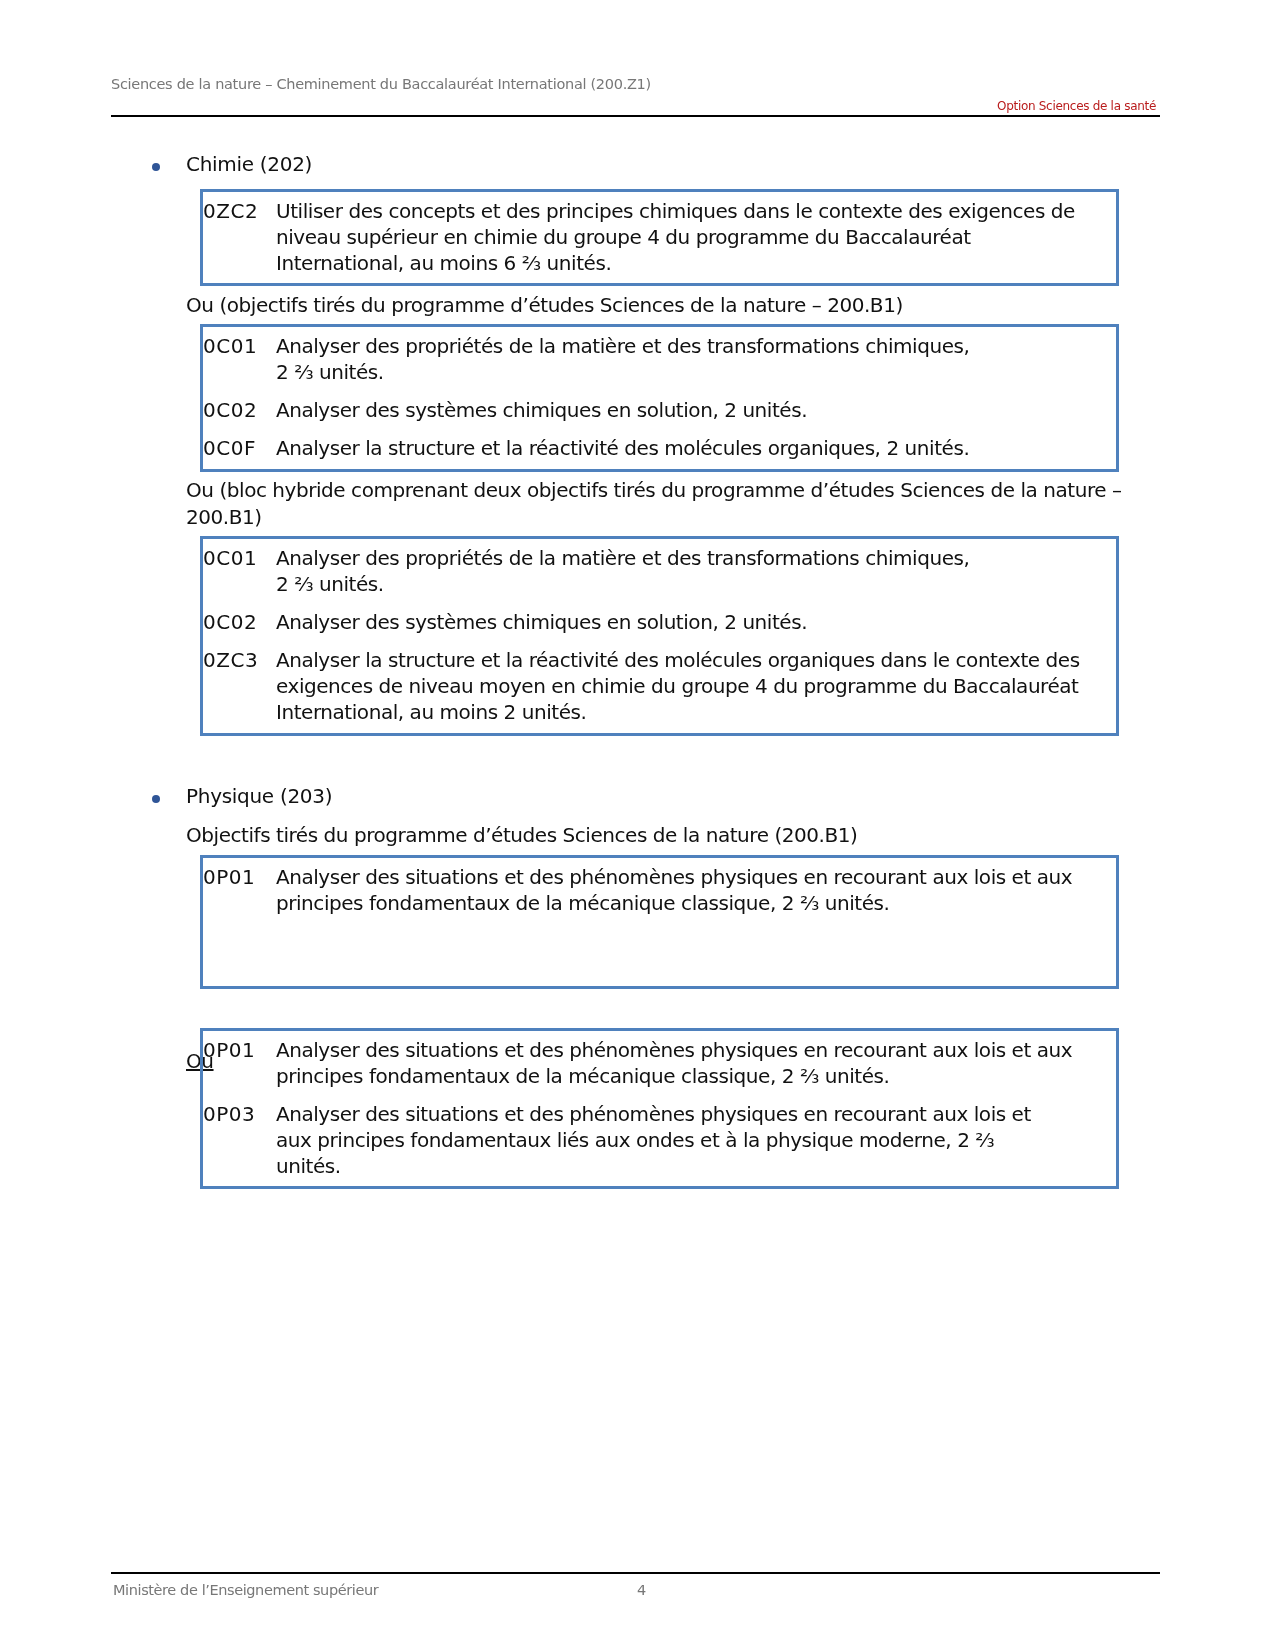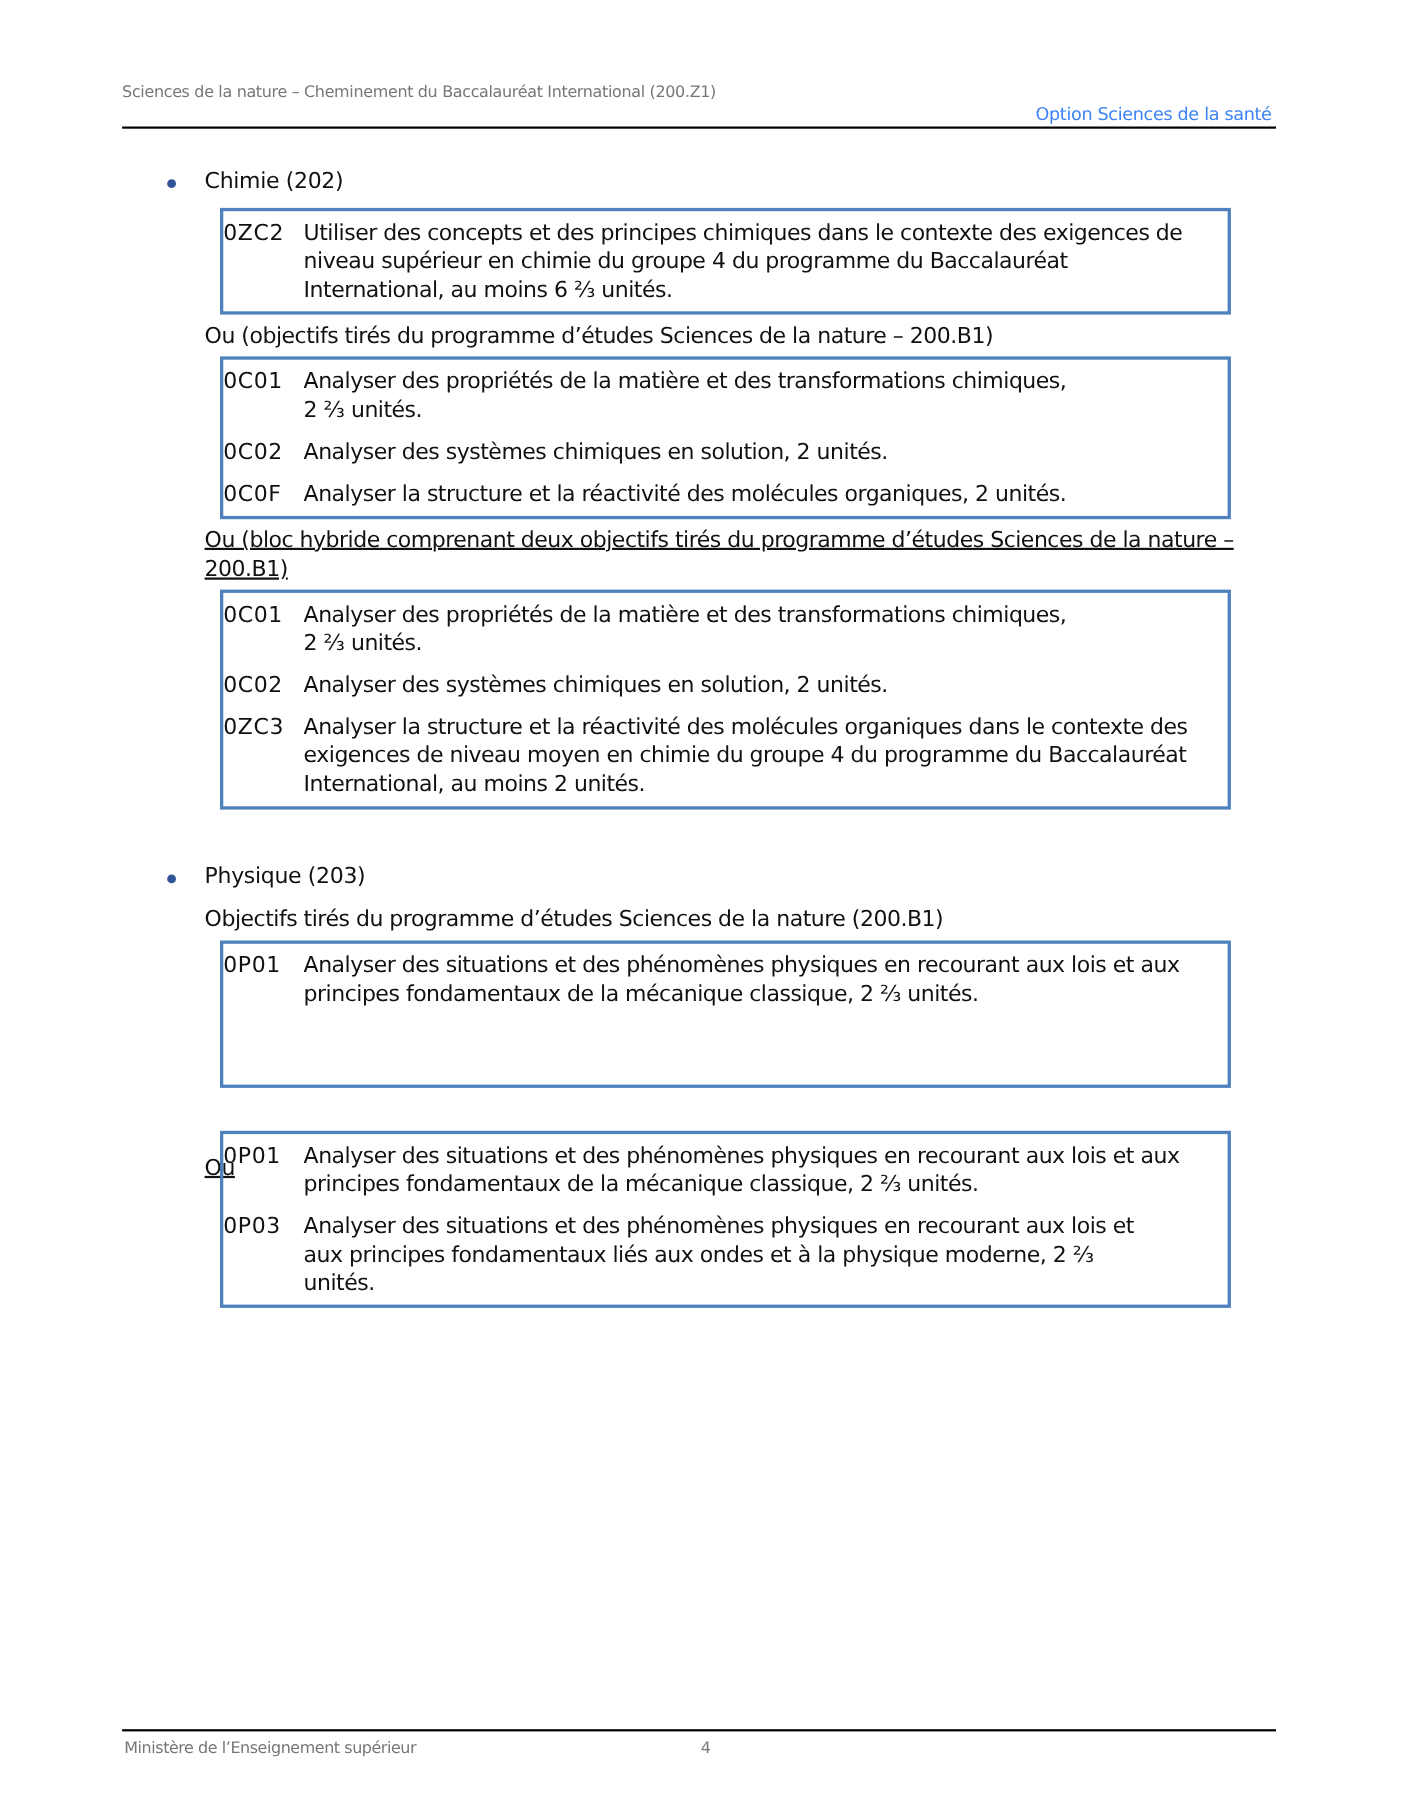"Option Sciences de la santé" .hdr-right { color: #3b82f6 -> #b91c1c; font-size: 16px -> 12px }
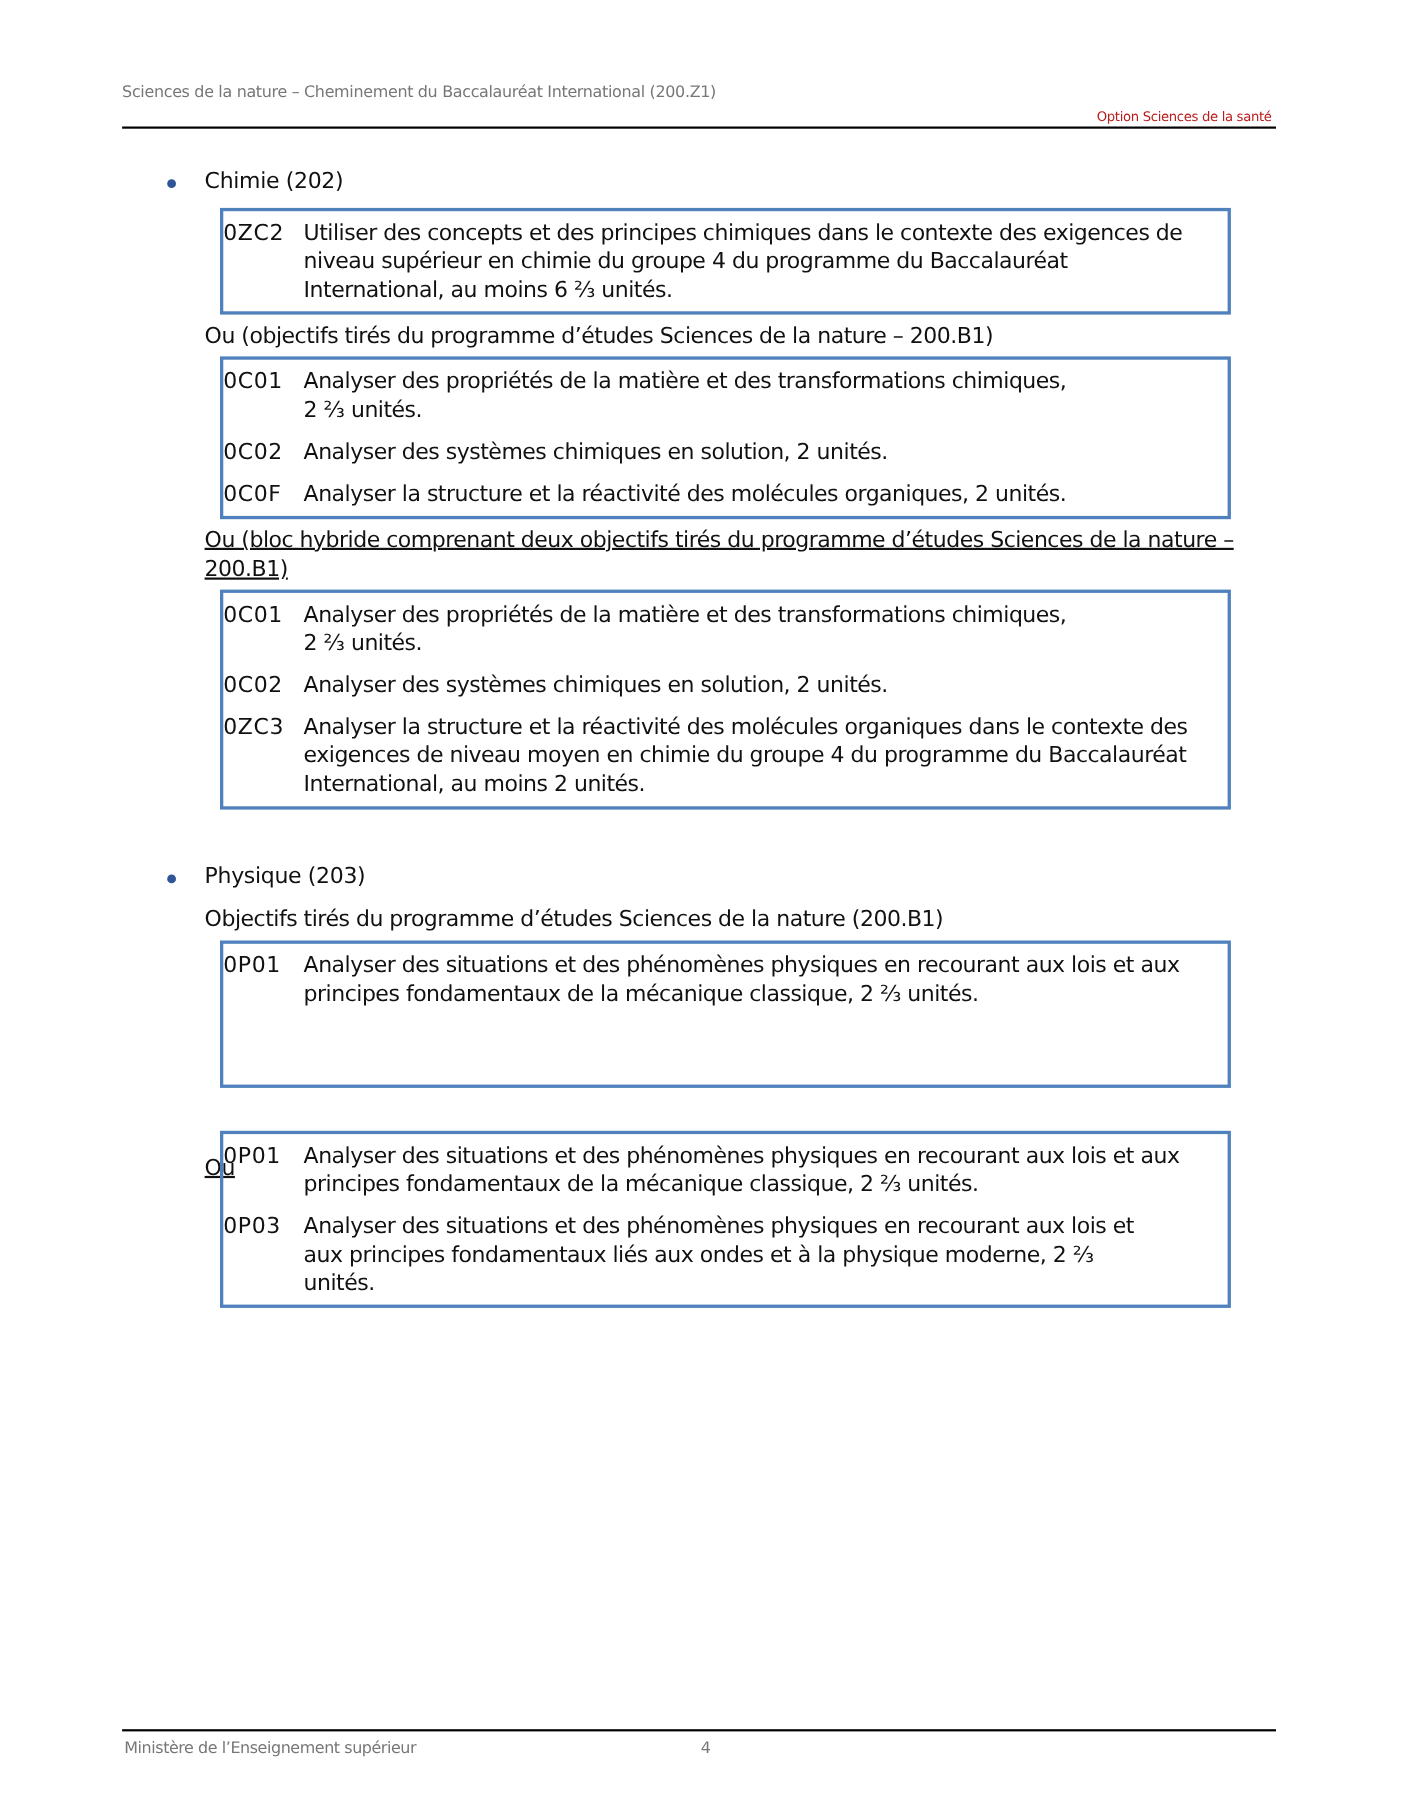"Ou (bloc hybride comprenant deux" div.ou { text-decoration: underline -> none }
